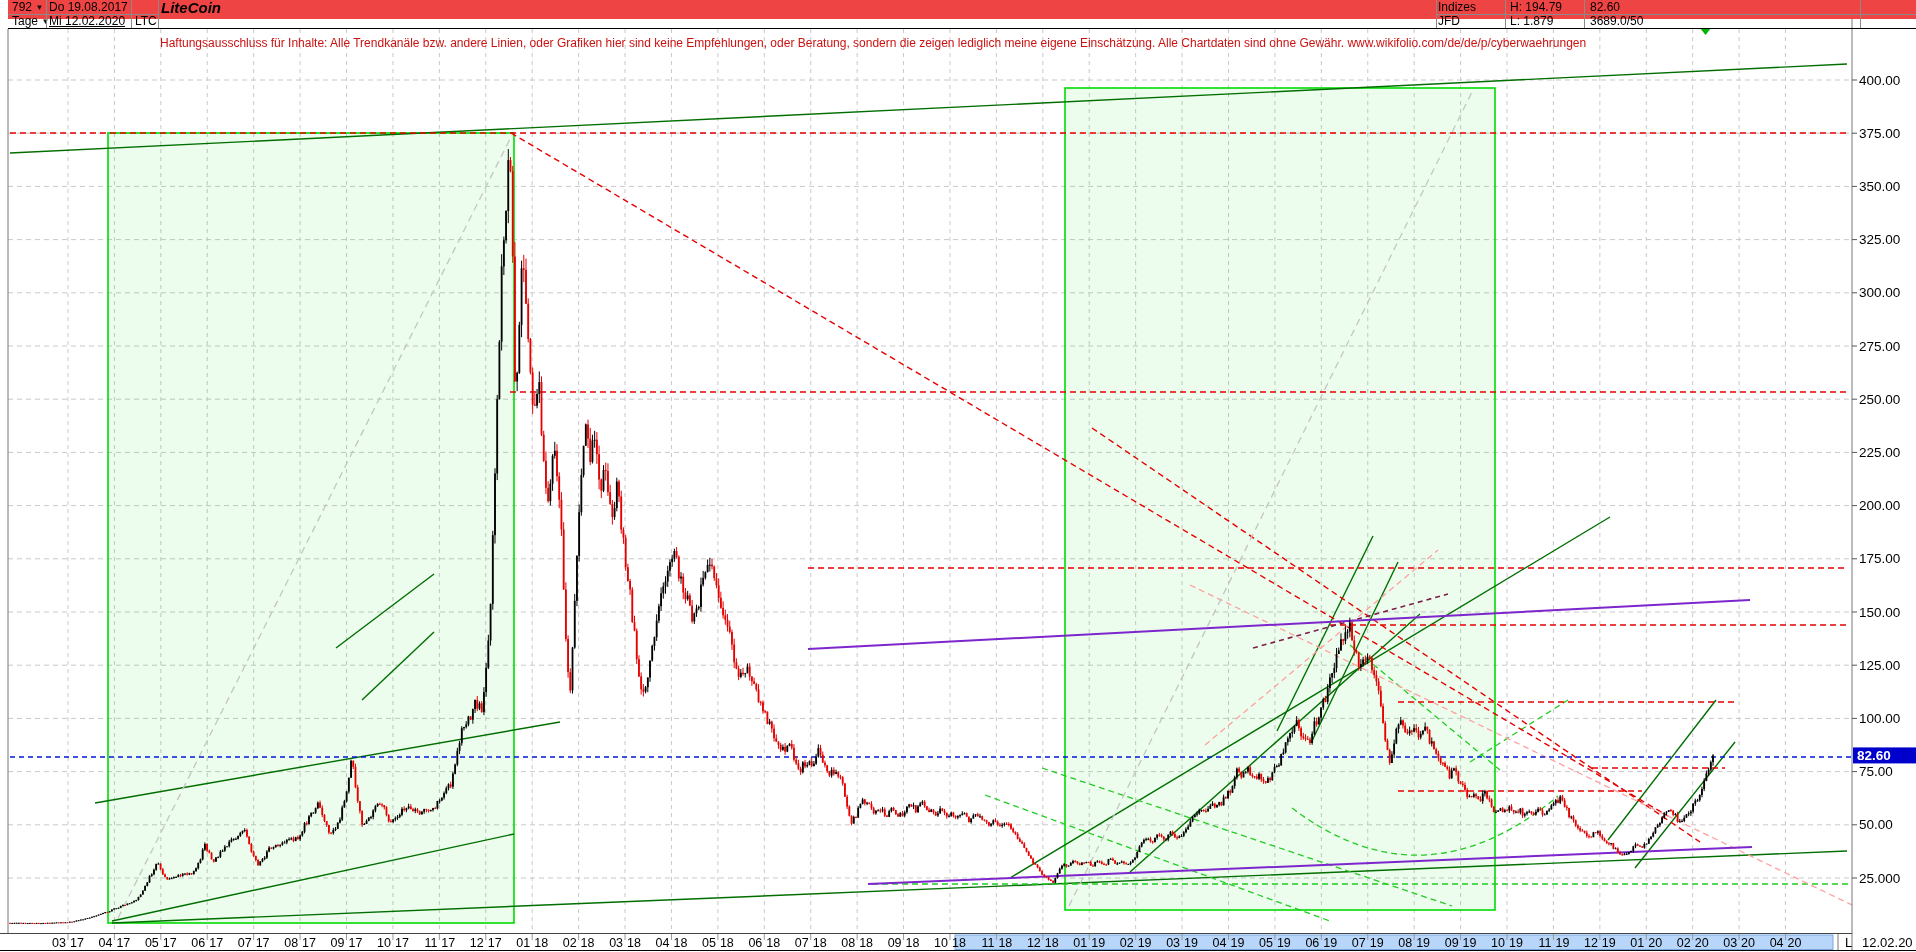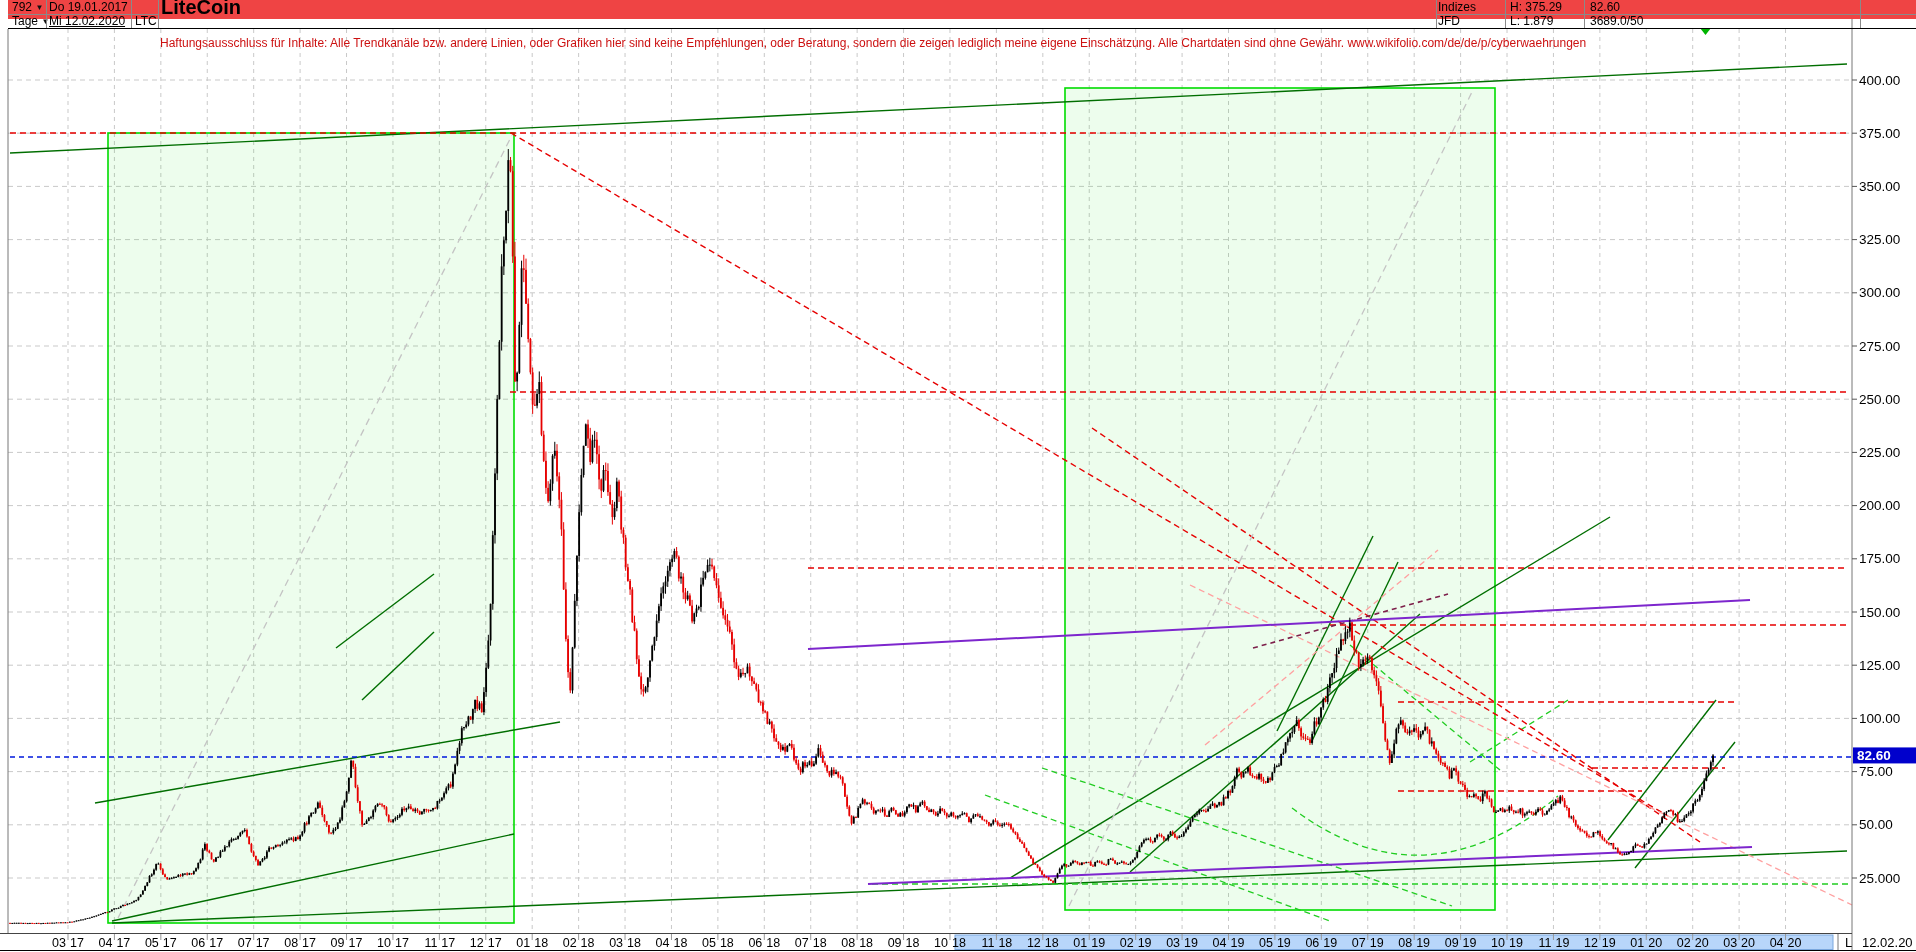"Do 19.01.2017" span.hcell { text: 19.01.2017 -> 19.08.2017 }
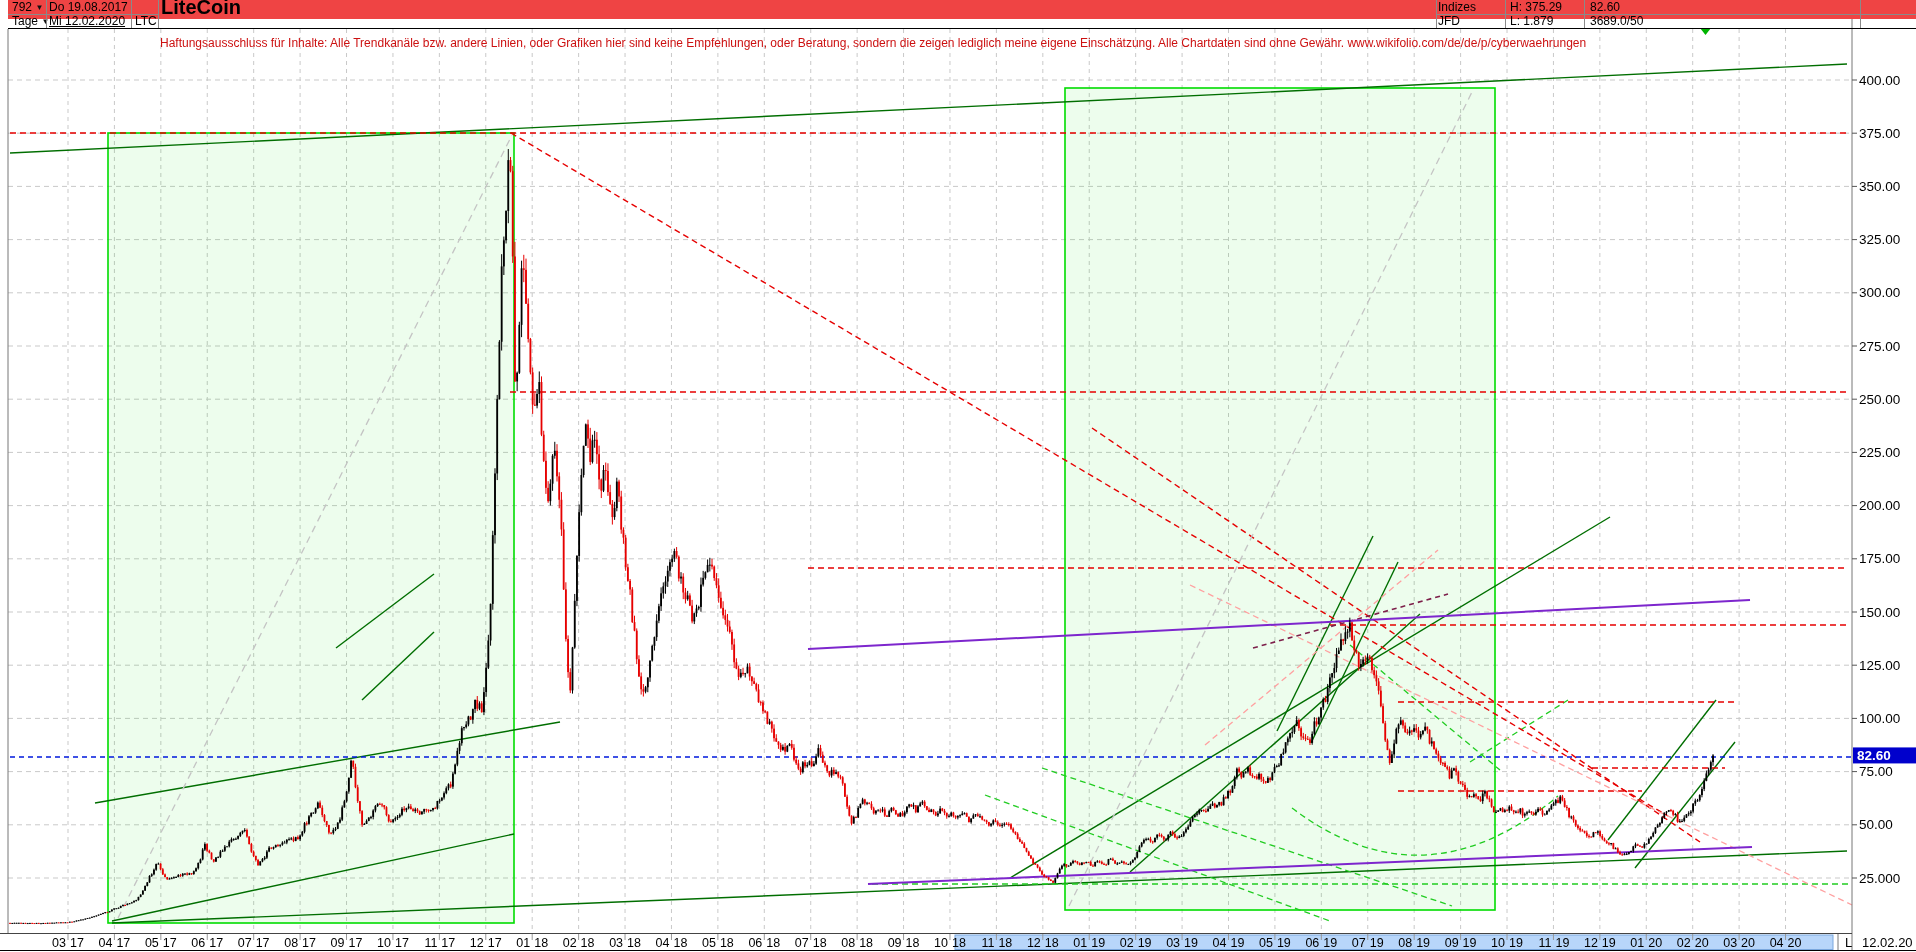"LiteCoin" .bold { font-size: 20px -> 15px; font-style: none -> italic }
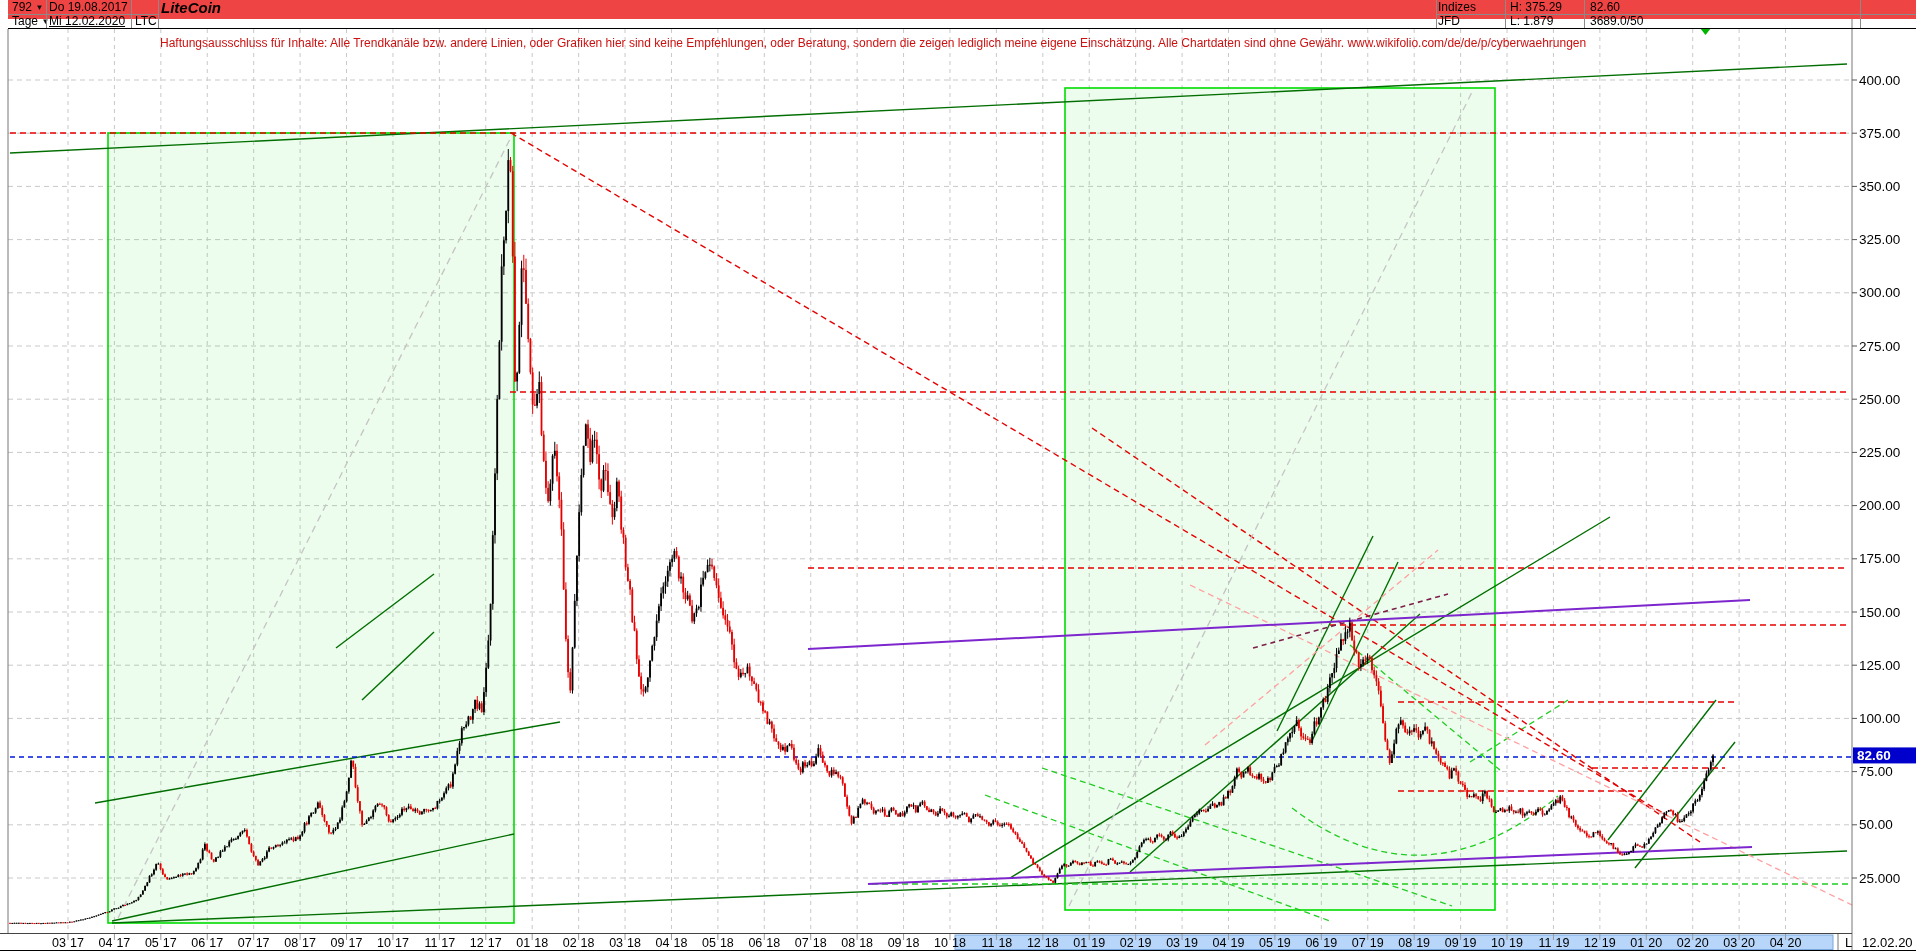"H: 375.29" span.hcell { text: 375.29 -> 194.79 }
